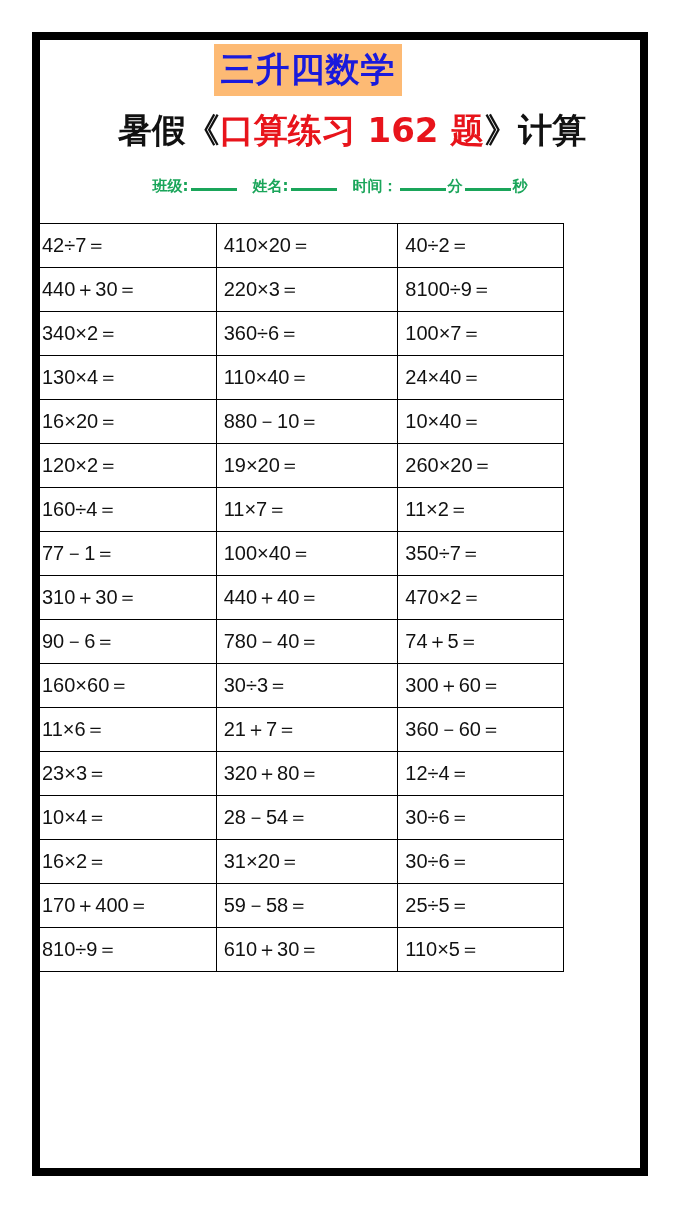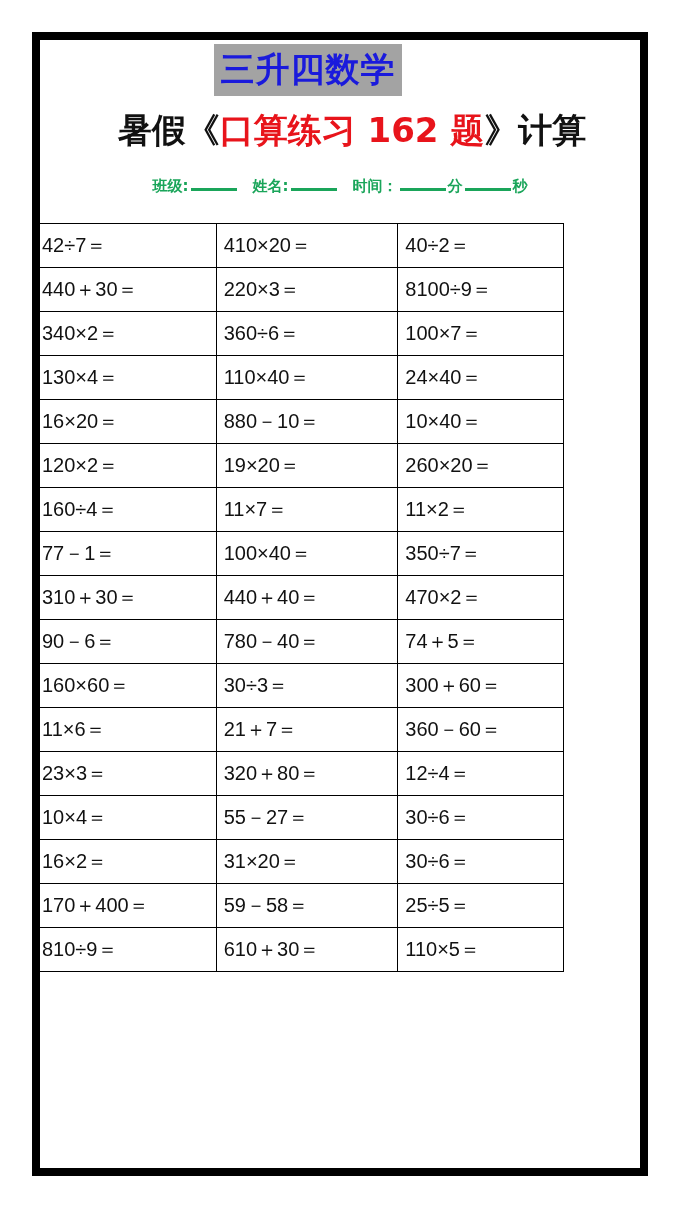"三升四数学" .title-badge { background: #a3a3a3 -> #fdba74 }
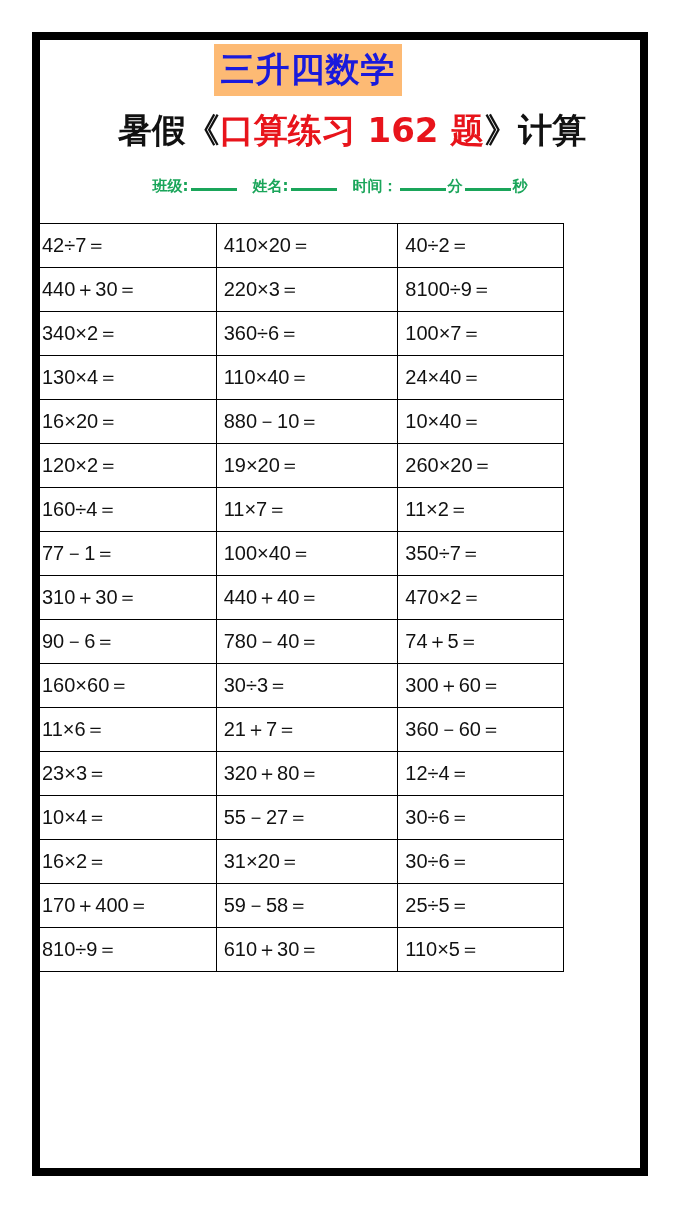"55－27＝" td.c1 { text: 55－27 -> 28－54 }
